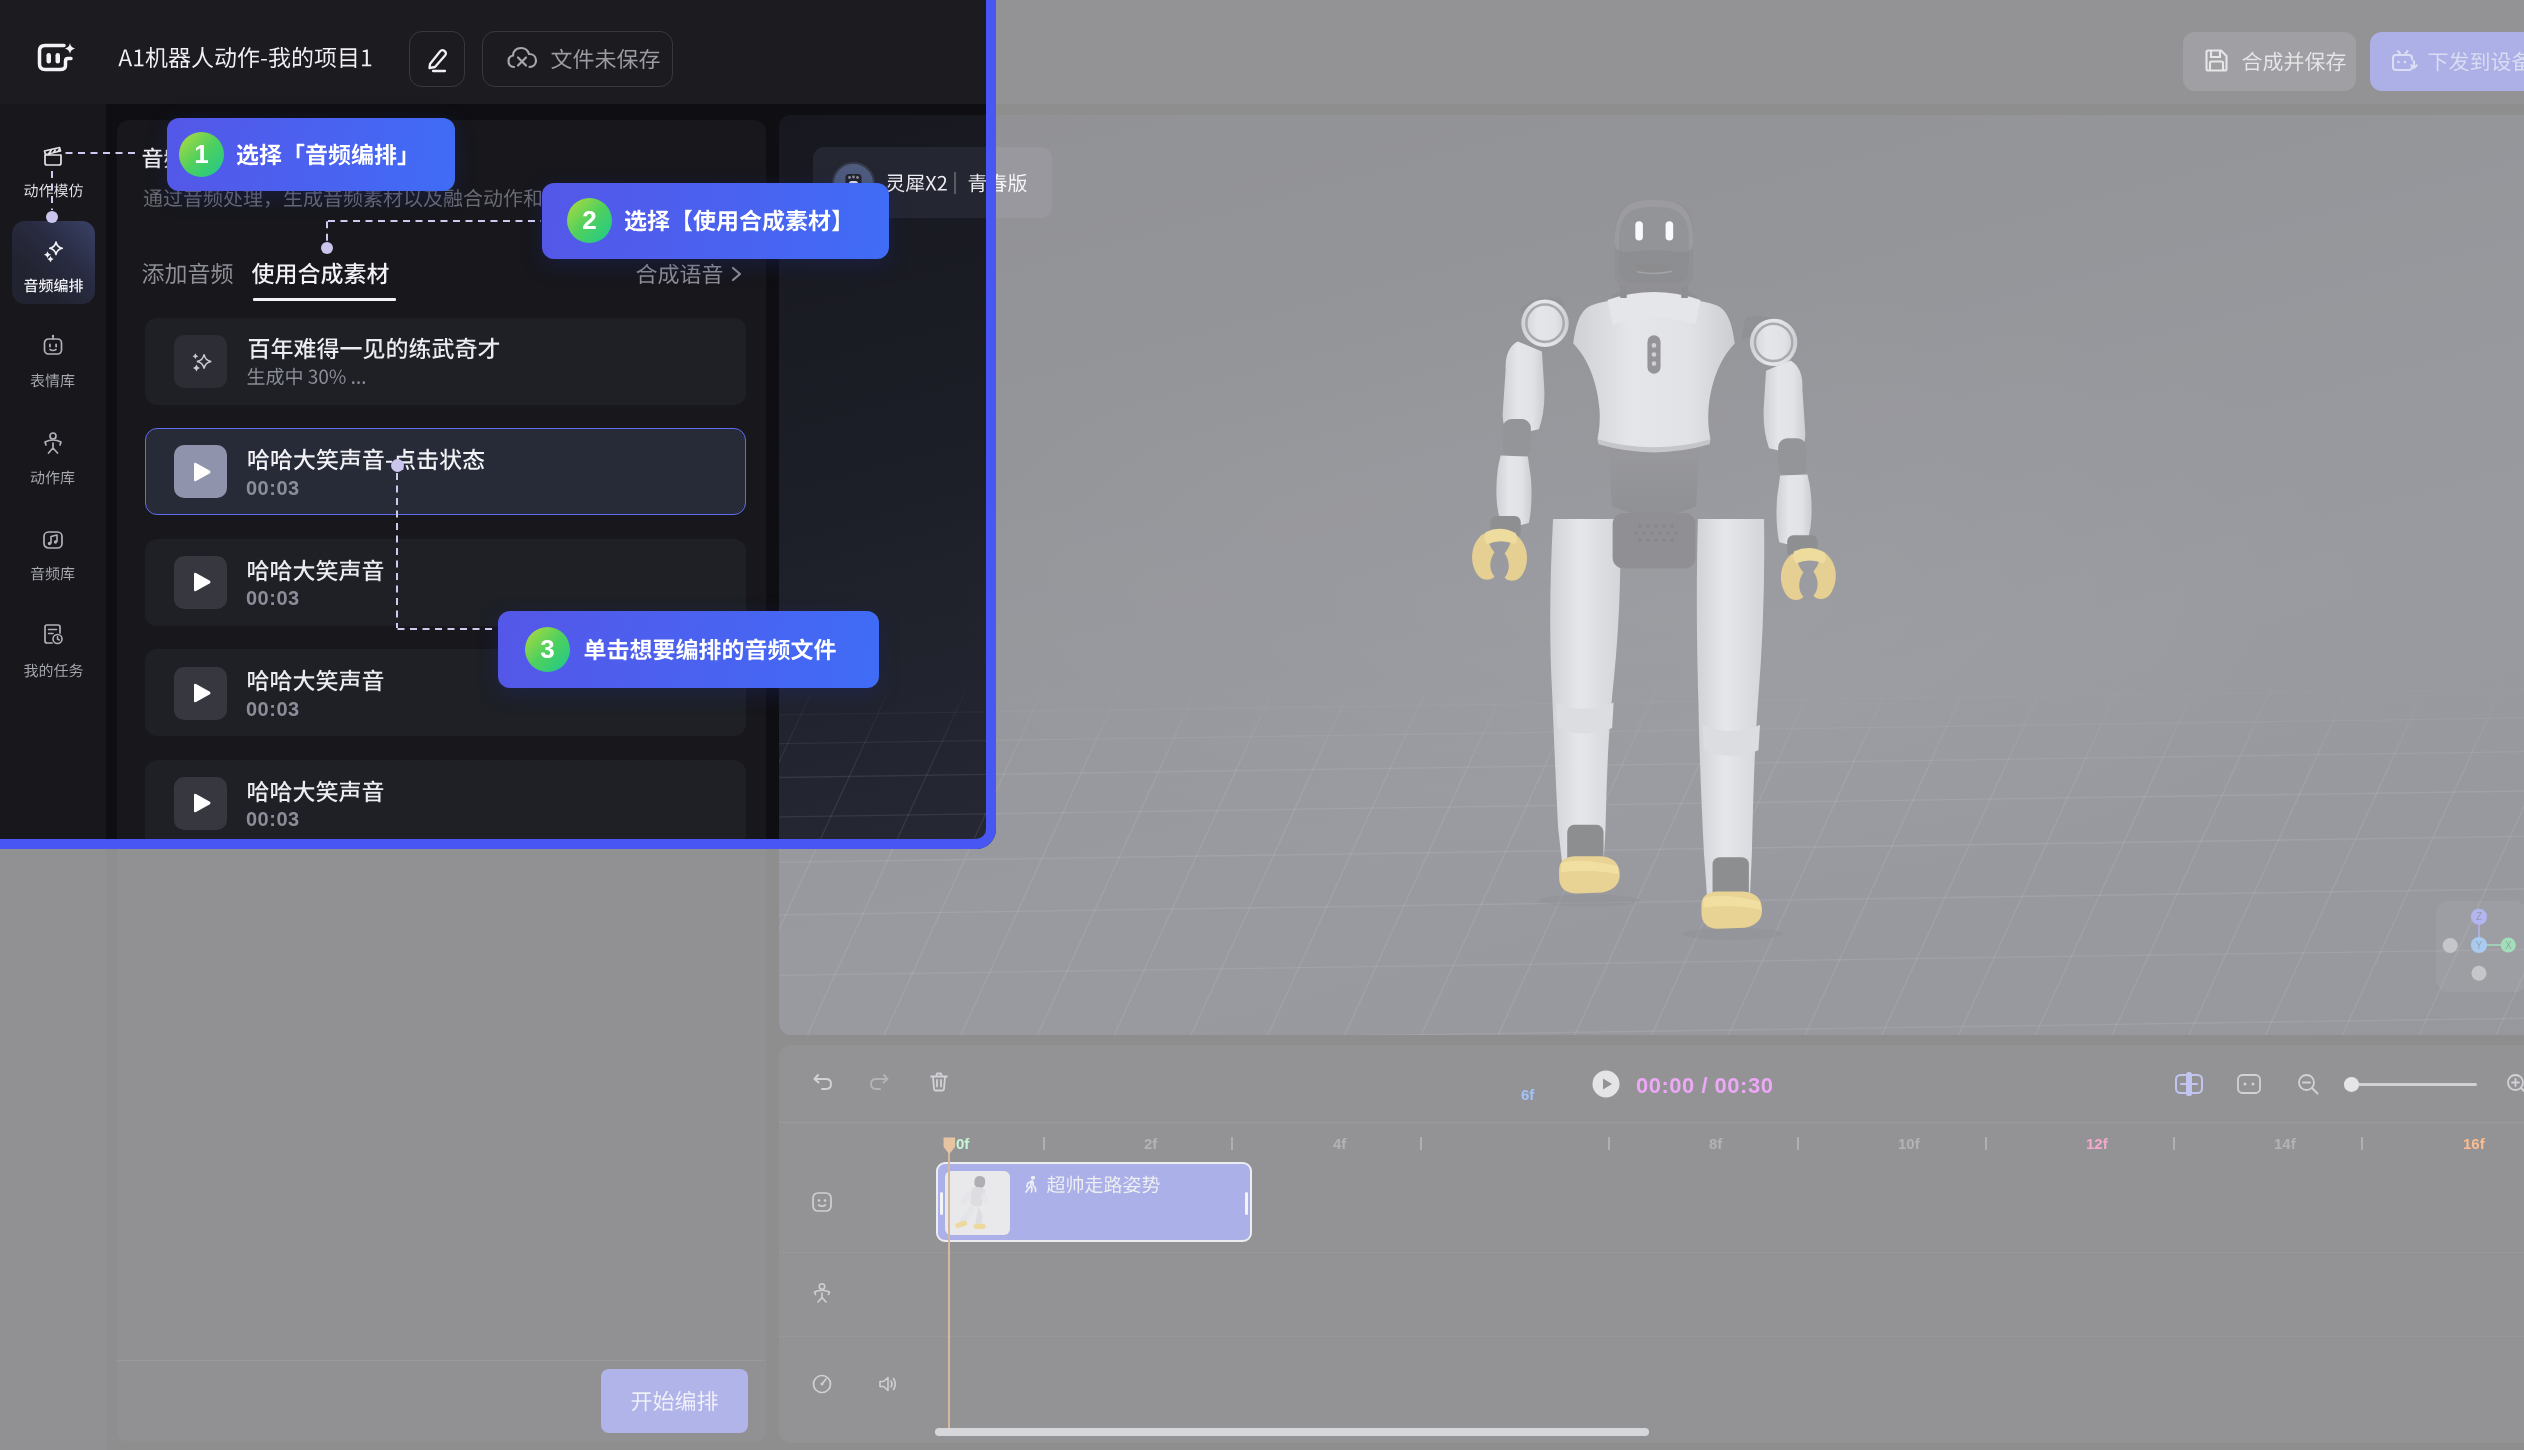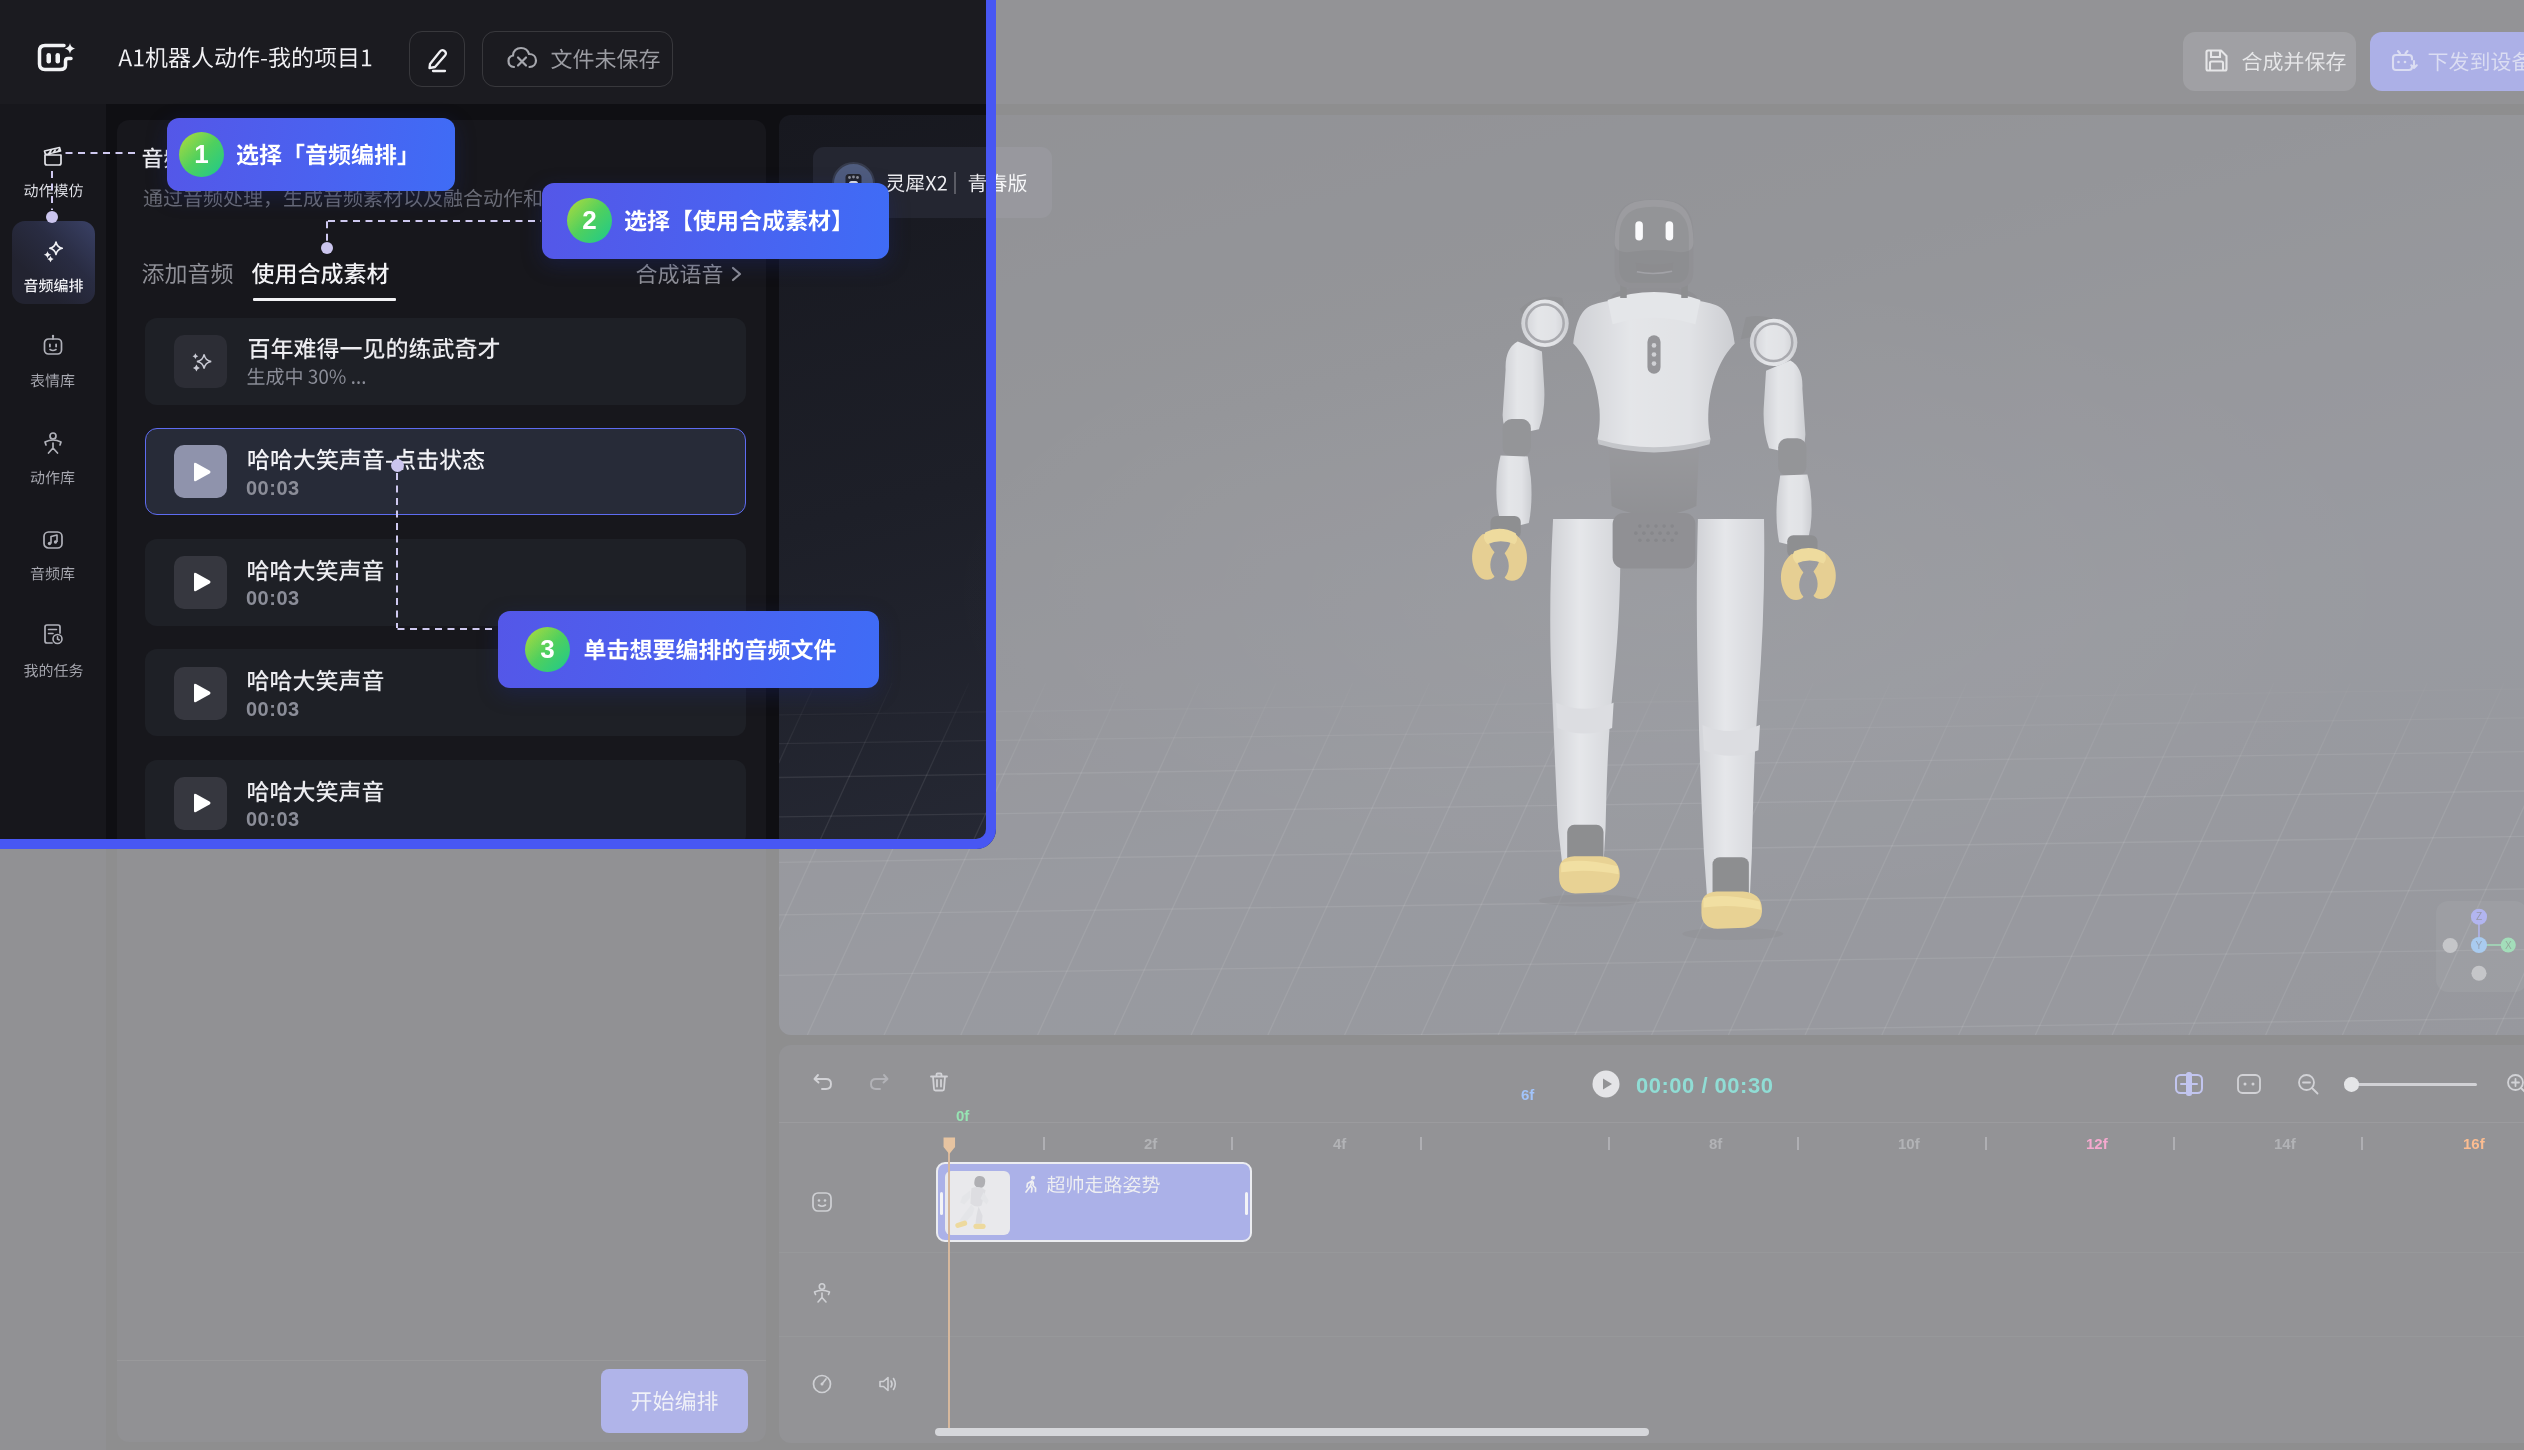"00:00 / 00:30" div.abs { color: #14b8a6 -> #d946ef }
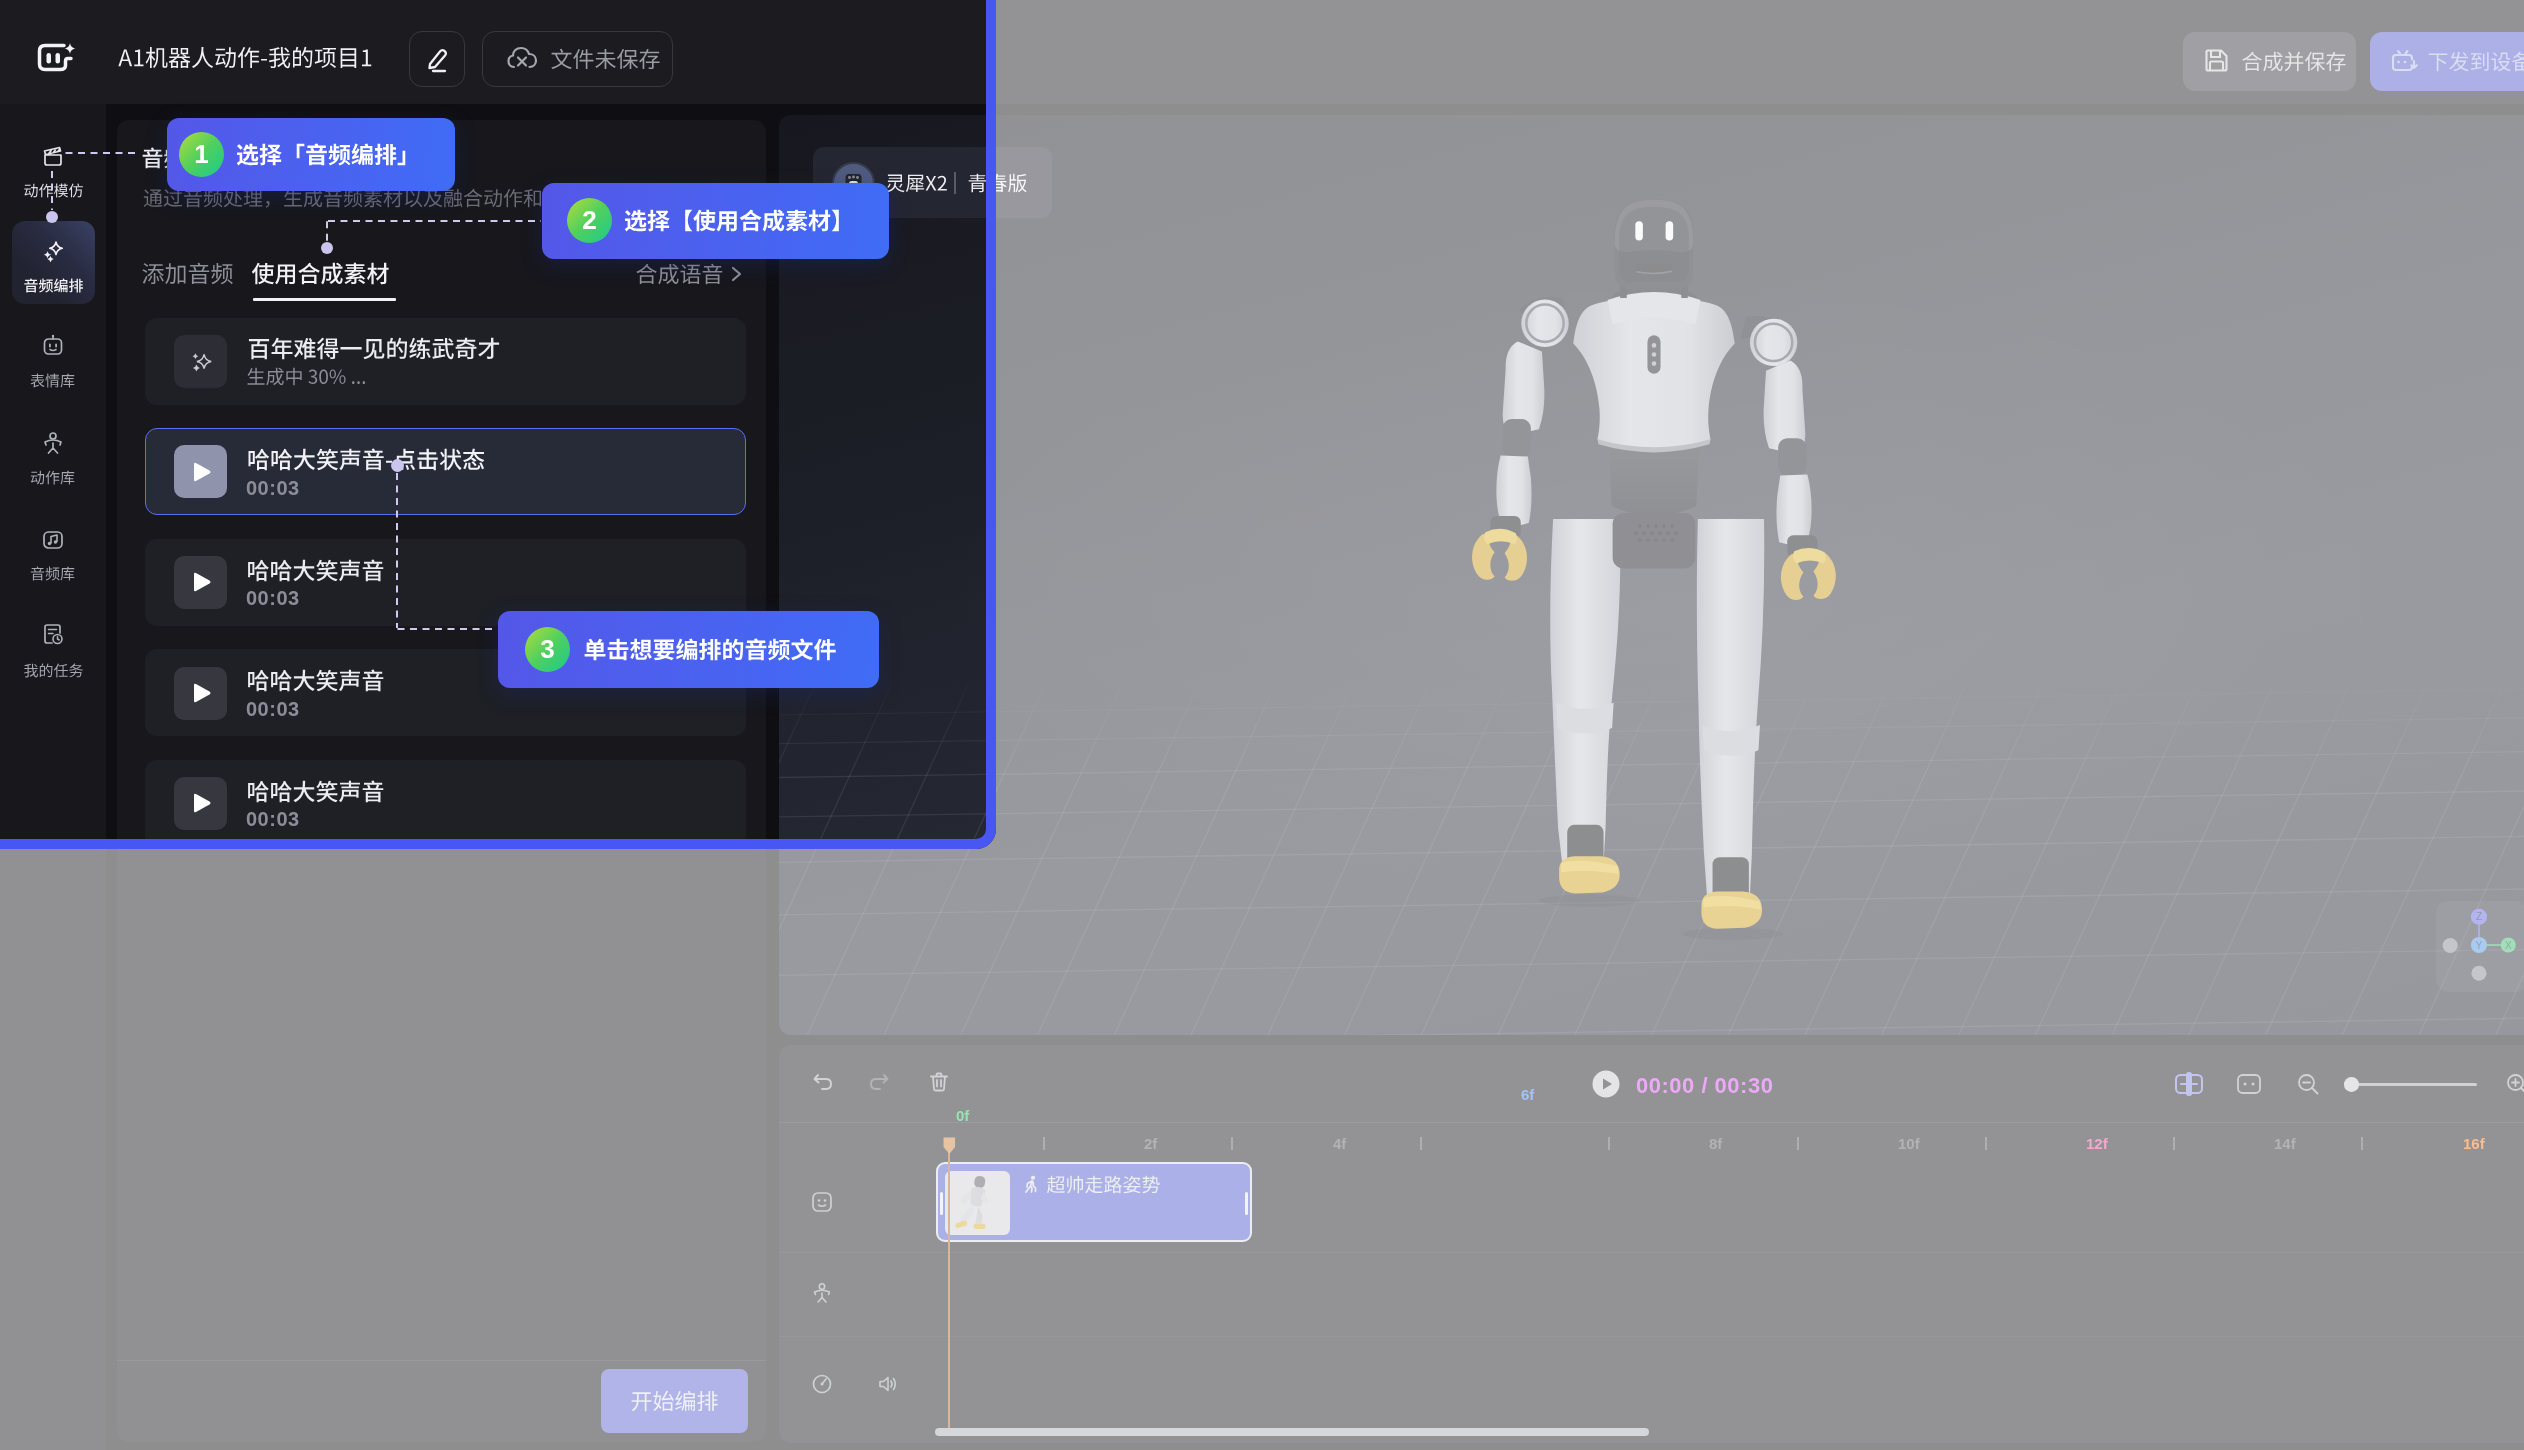"0f" div.abs { color: #22c55e -> #86efac; top: 1107px -> 1135px }
